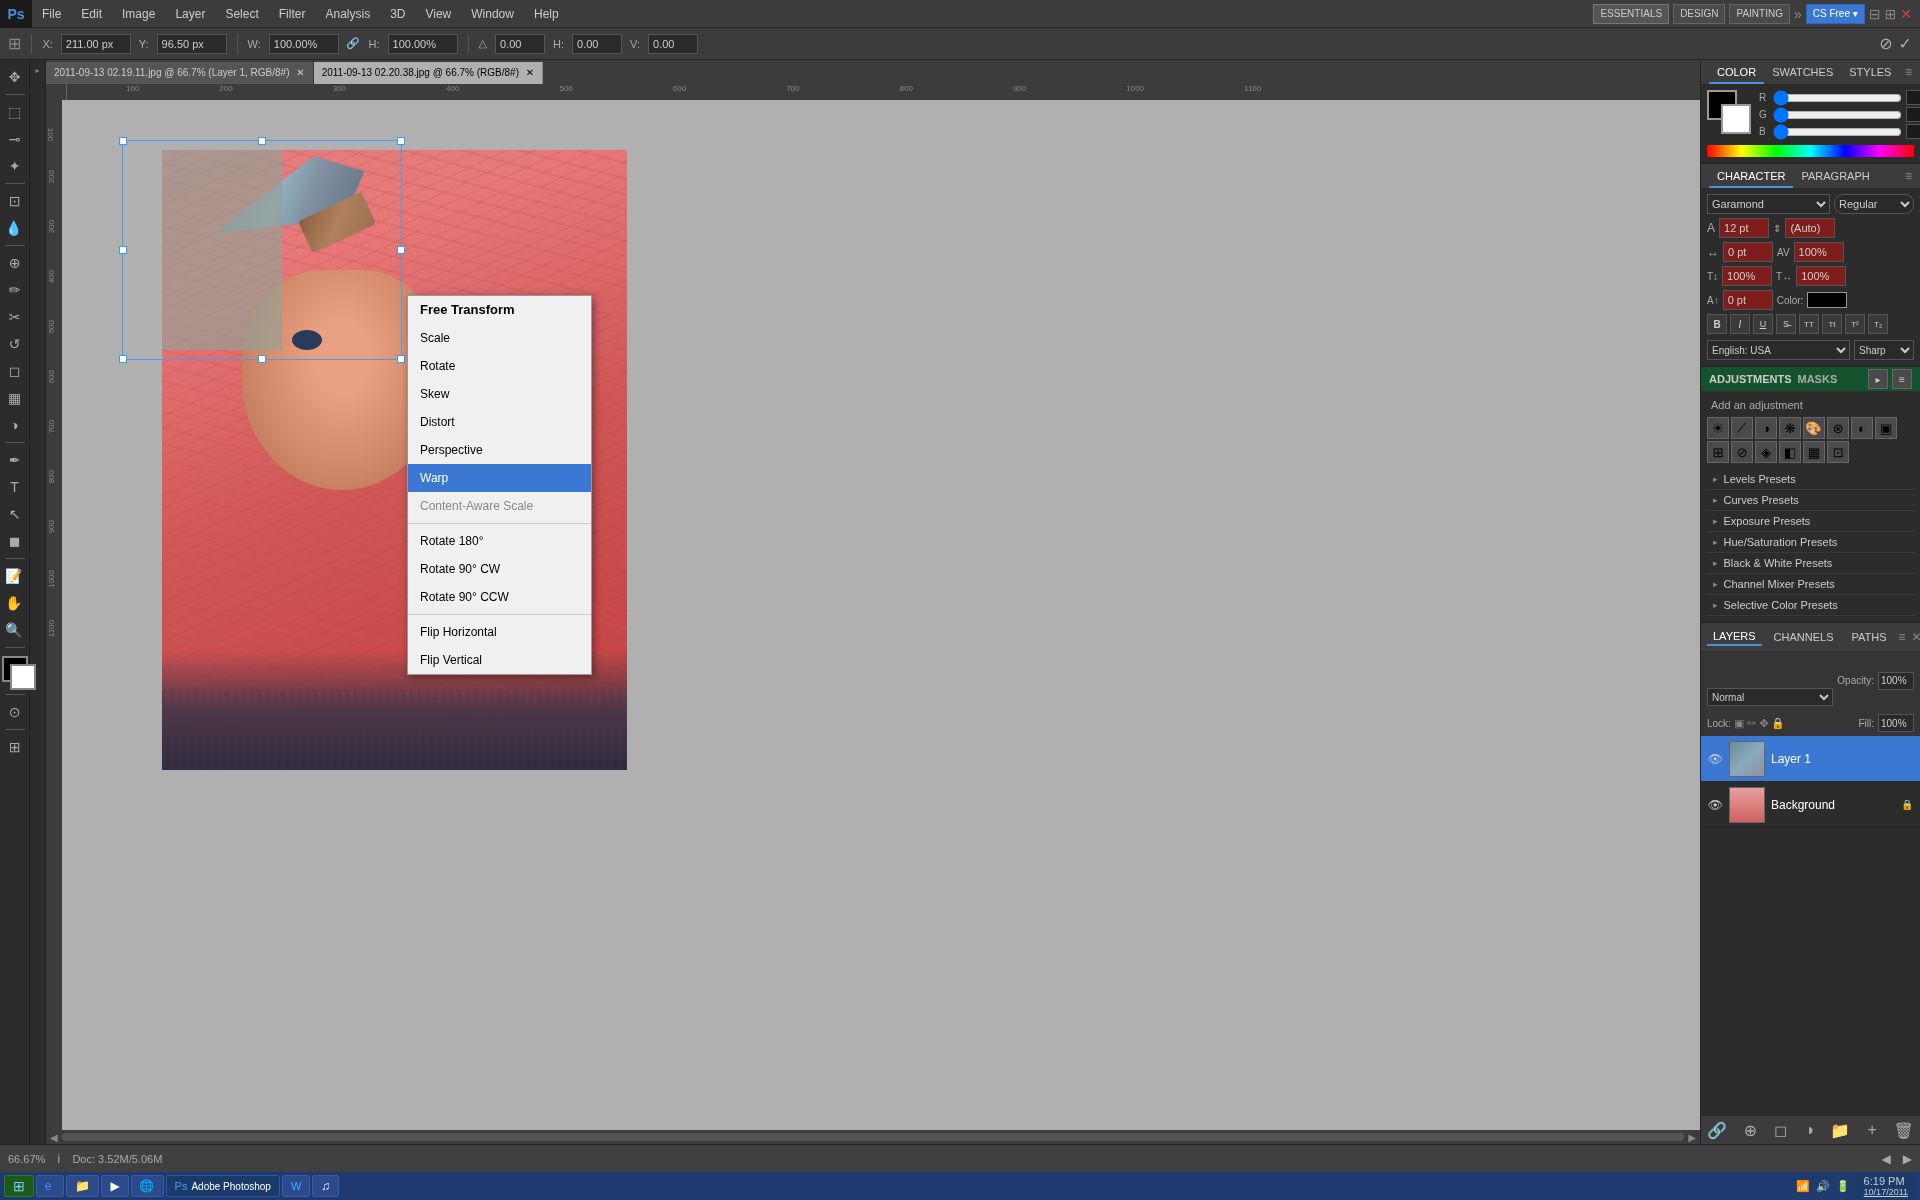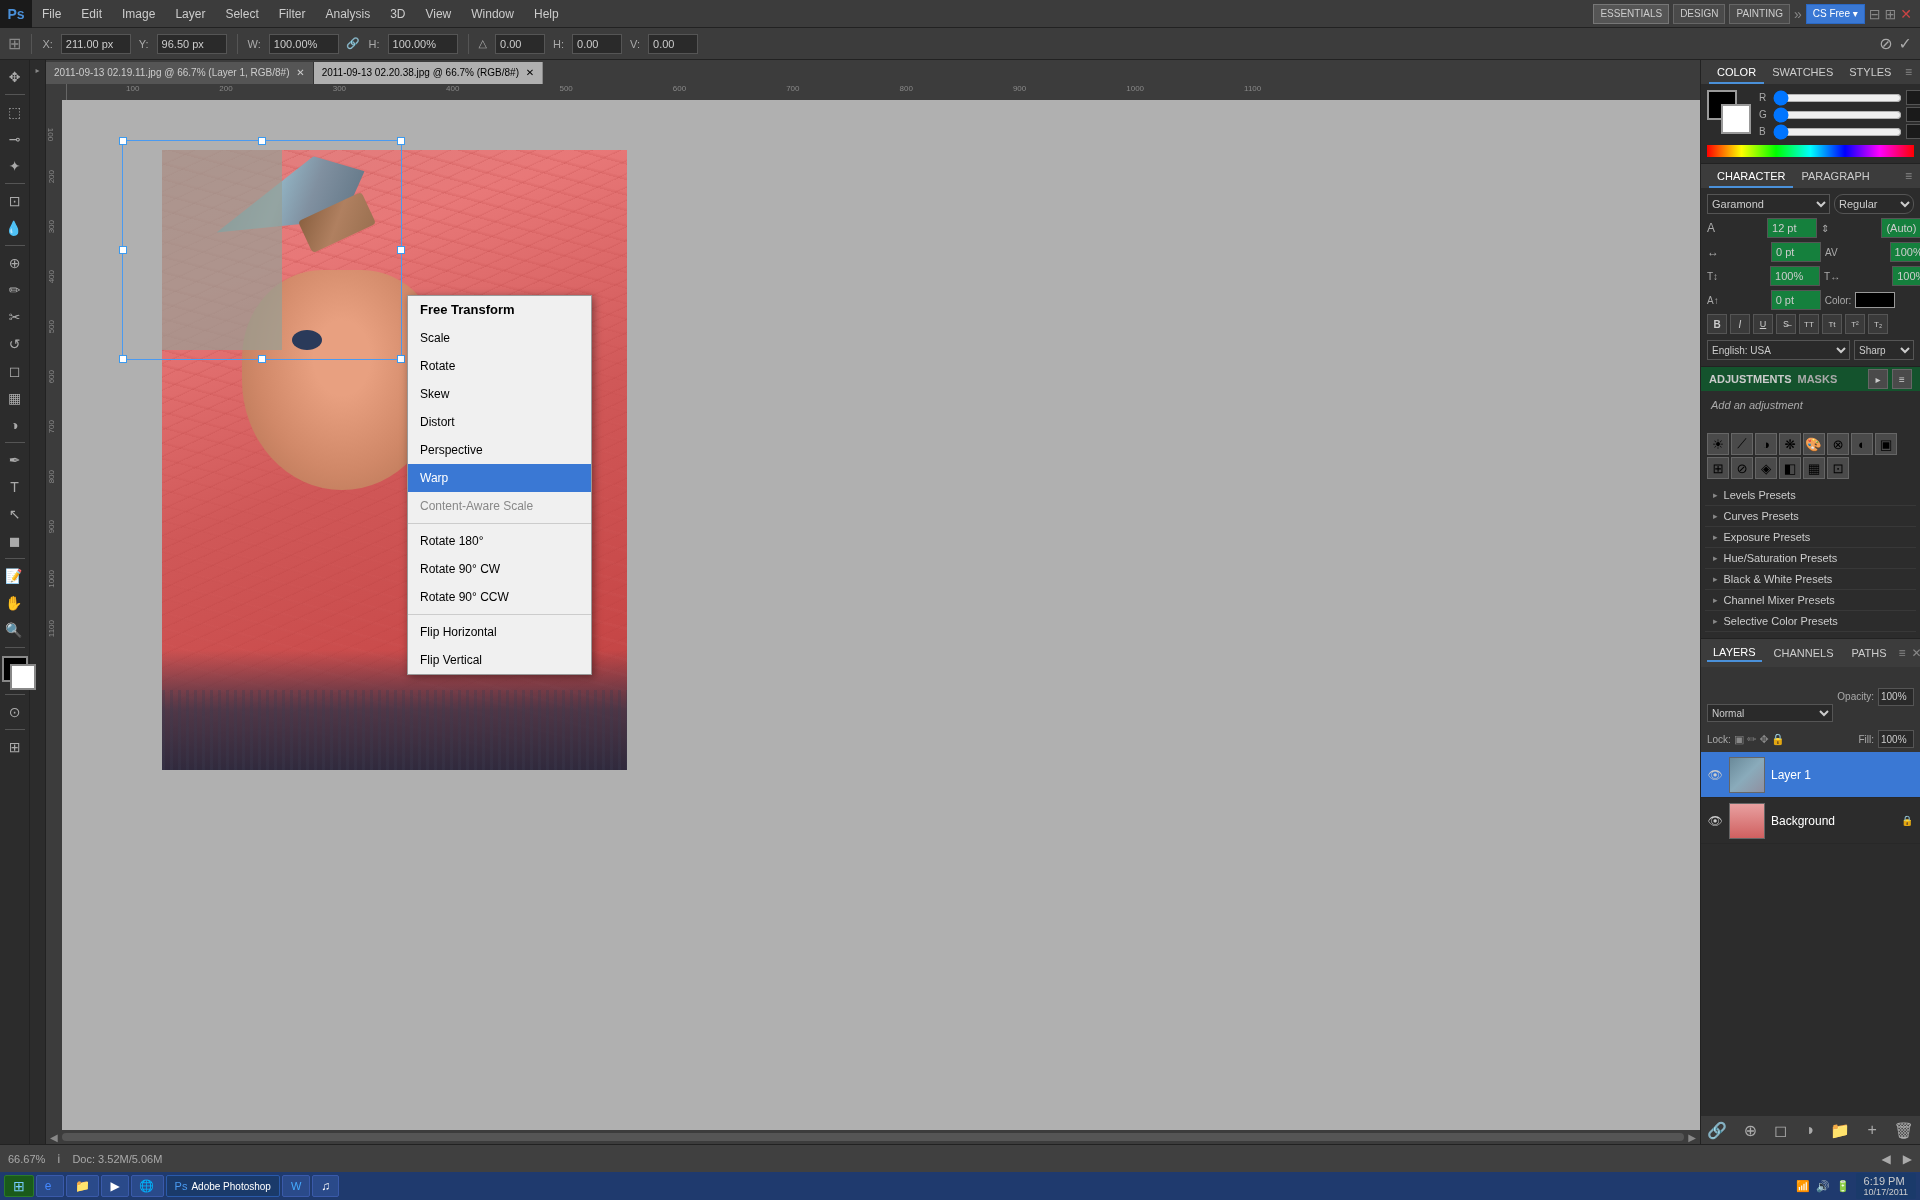"12 pt" .char-input { background: #15803d -> #7f1d1d; margin-left: 48px -> none }
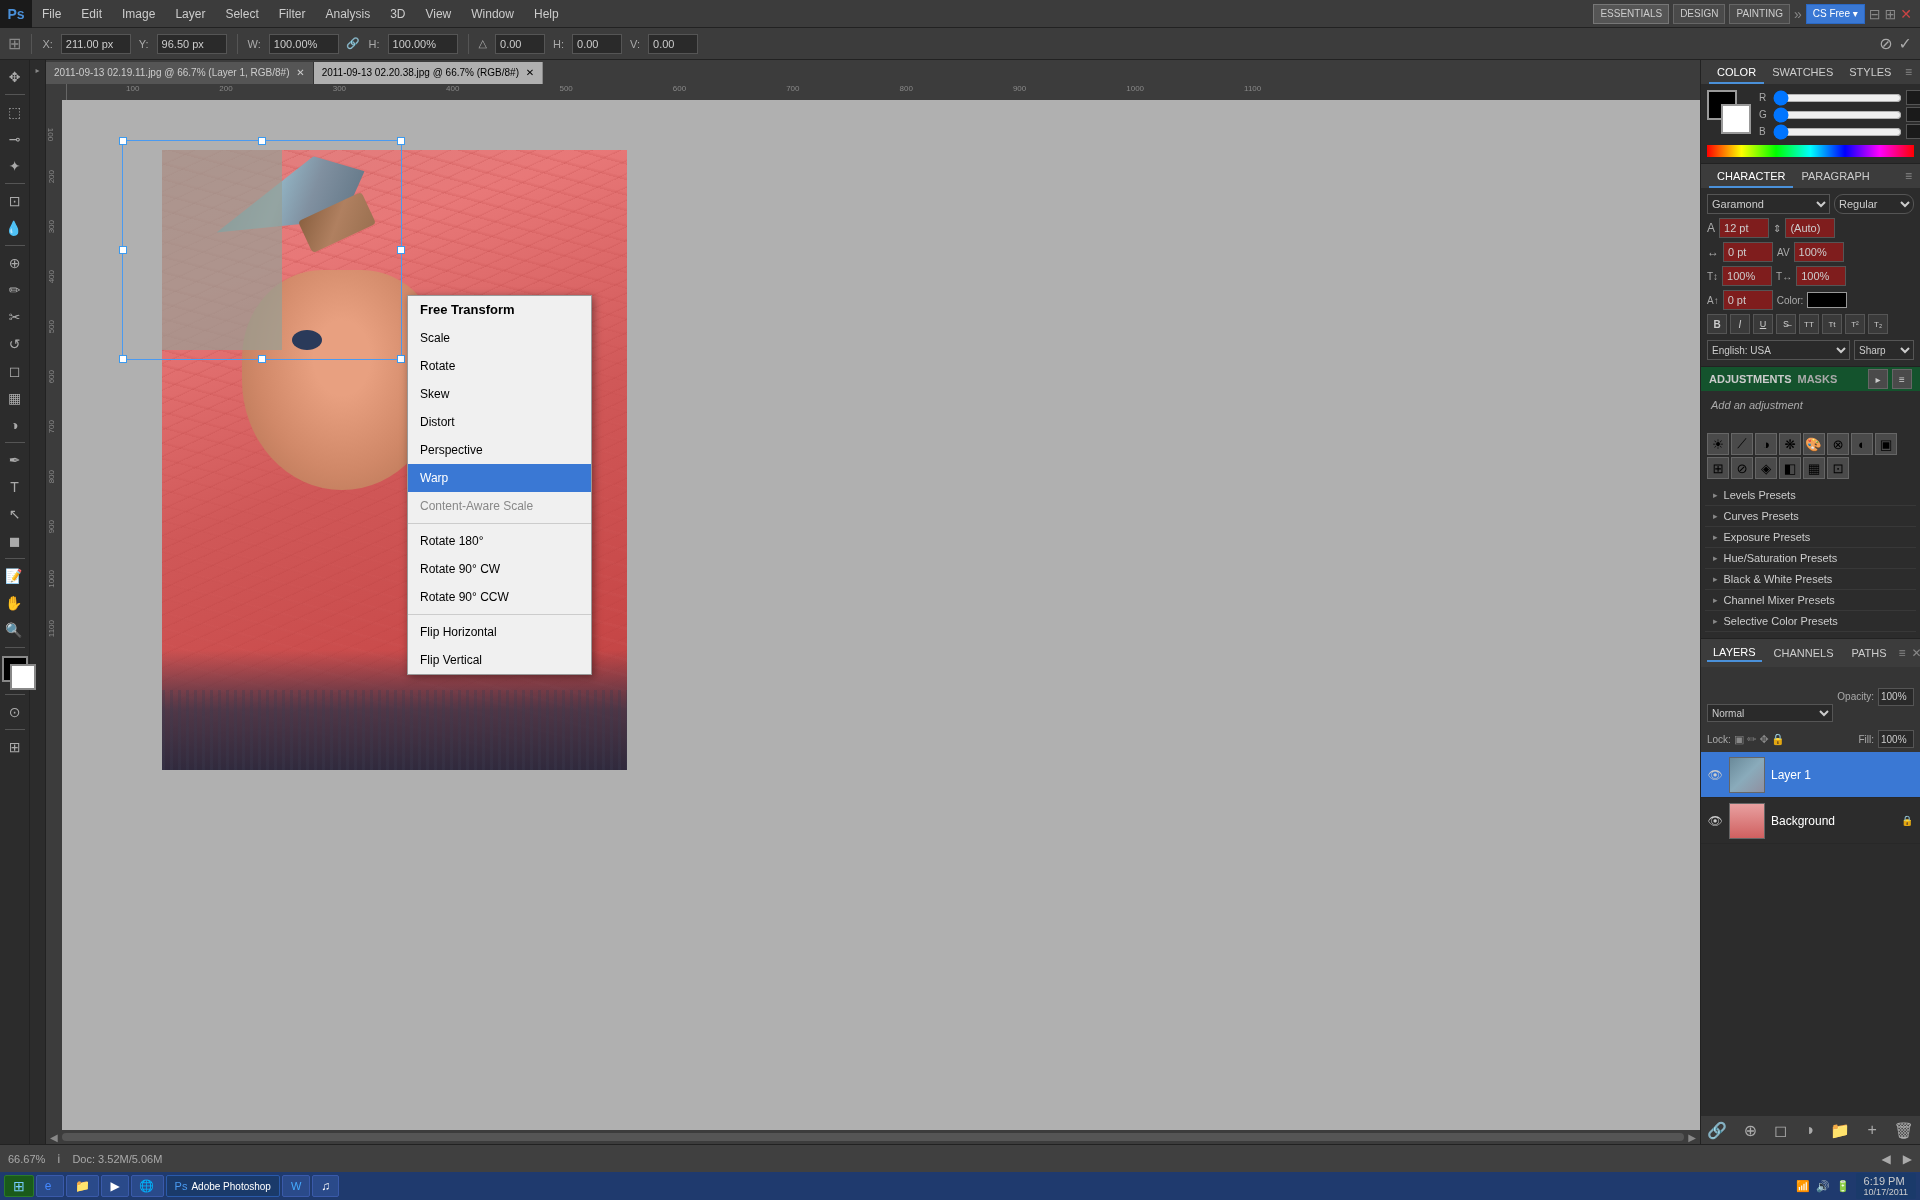"Add an adjustment" div { font-style: italic -> none; margin-bottom: 20px -> 4px }
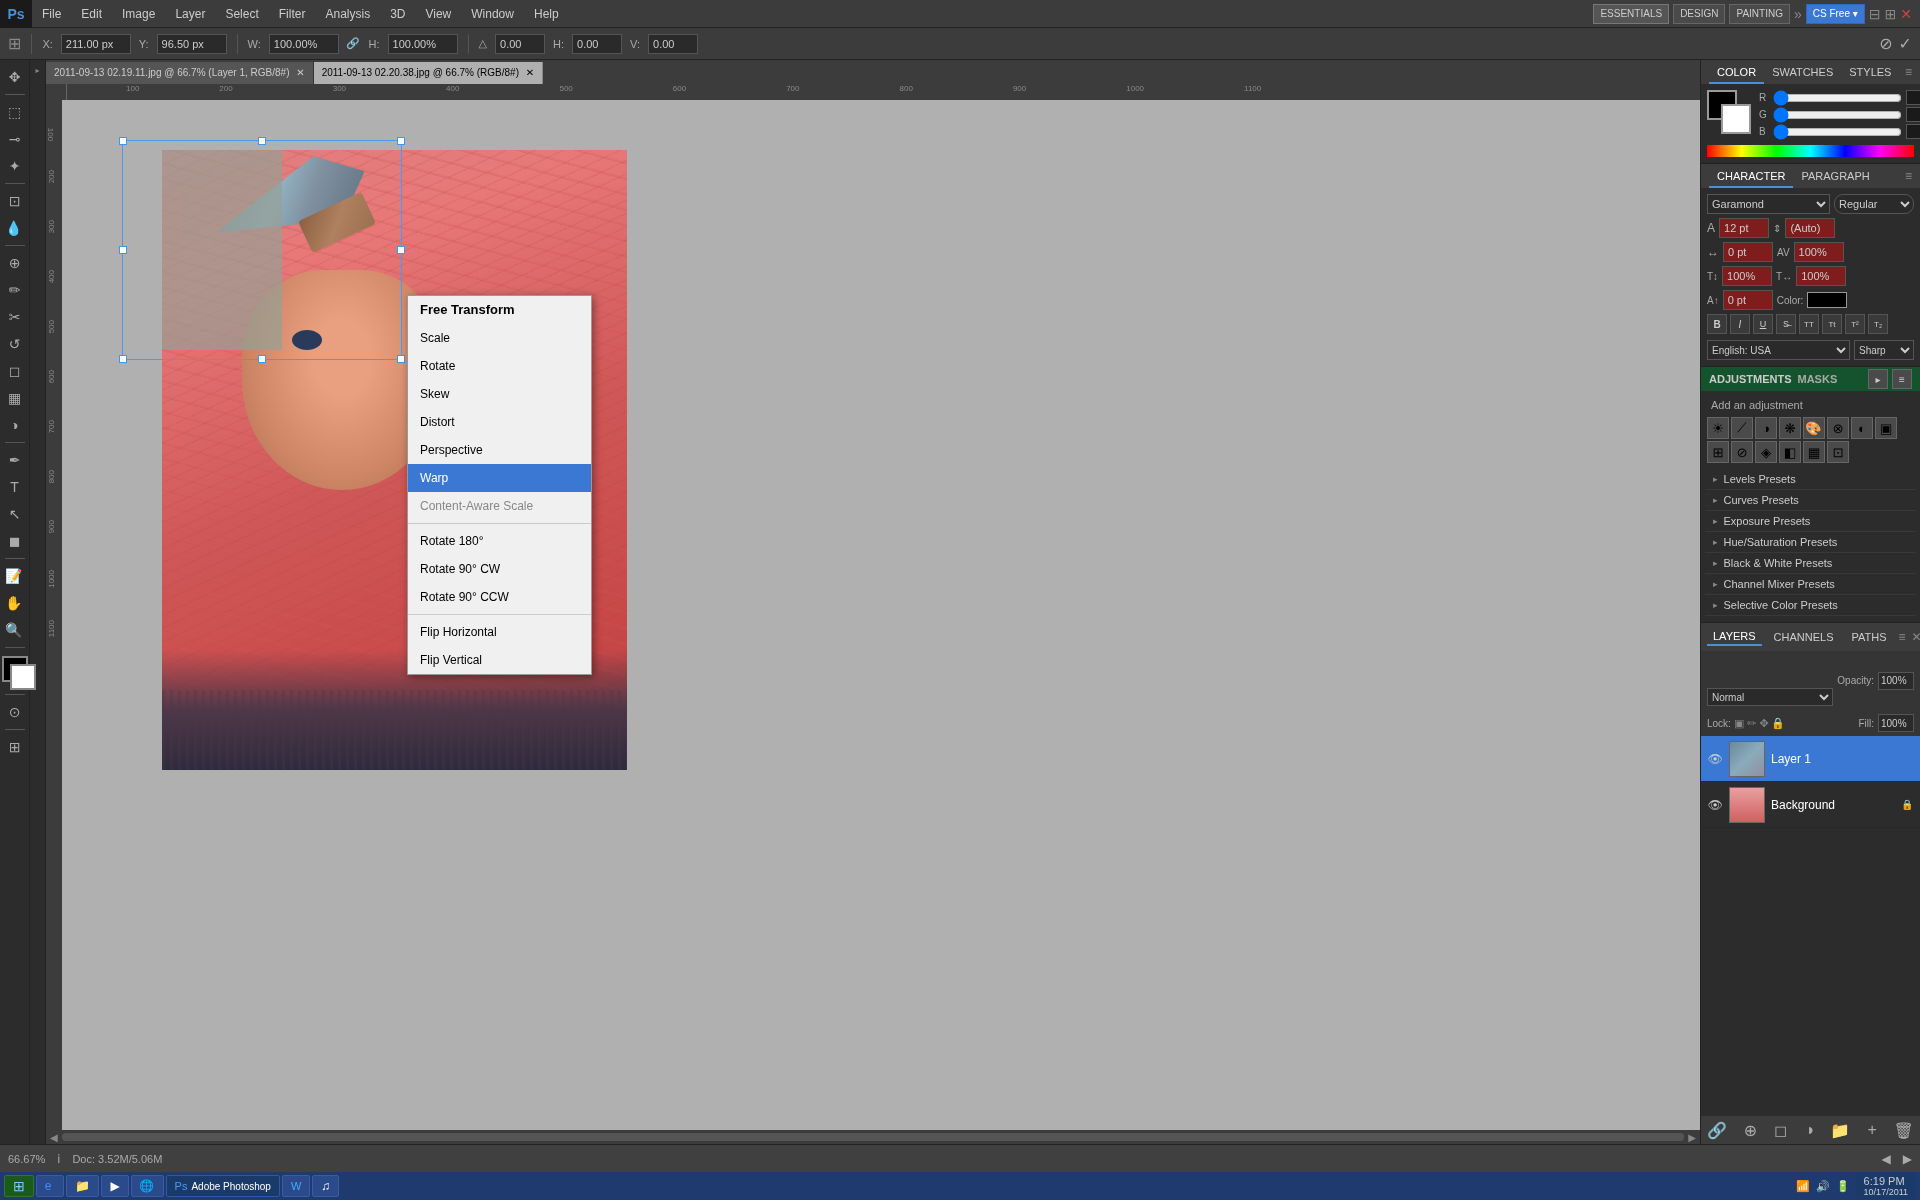"10/17/2011" div { text-decoration: none -> underline }
